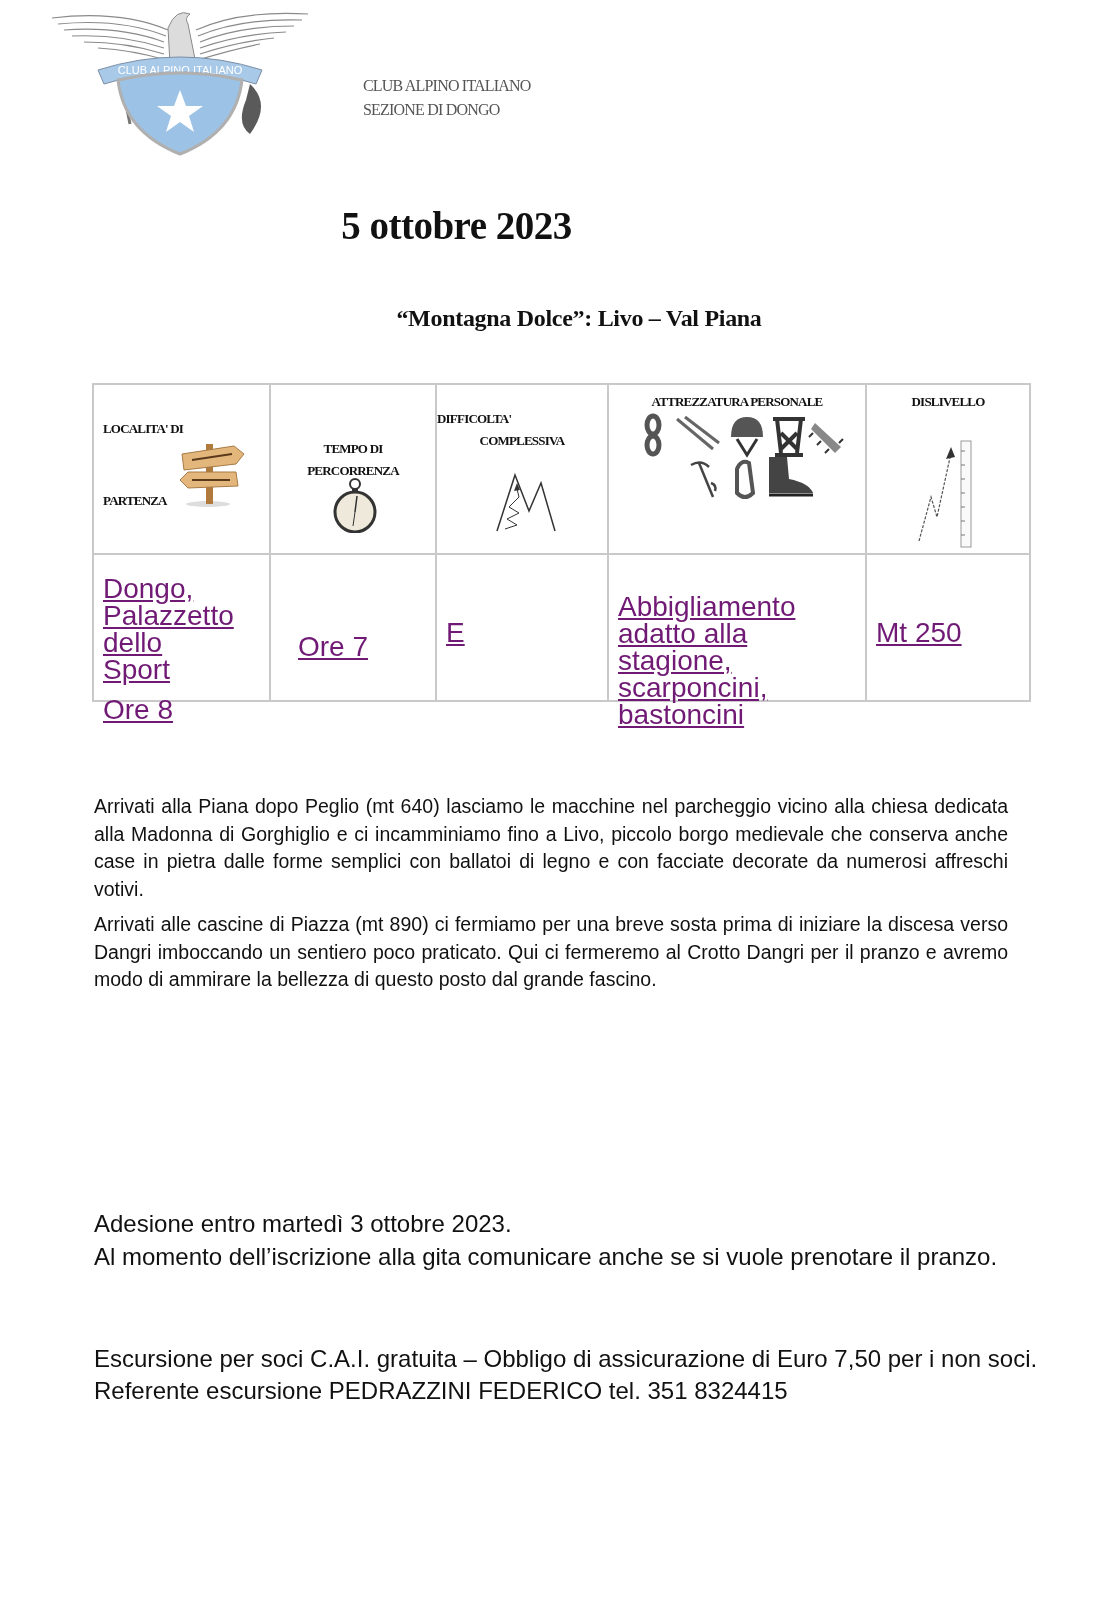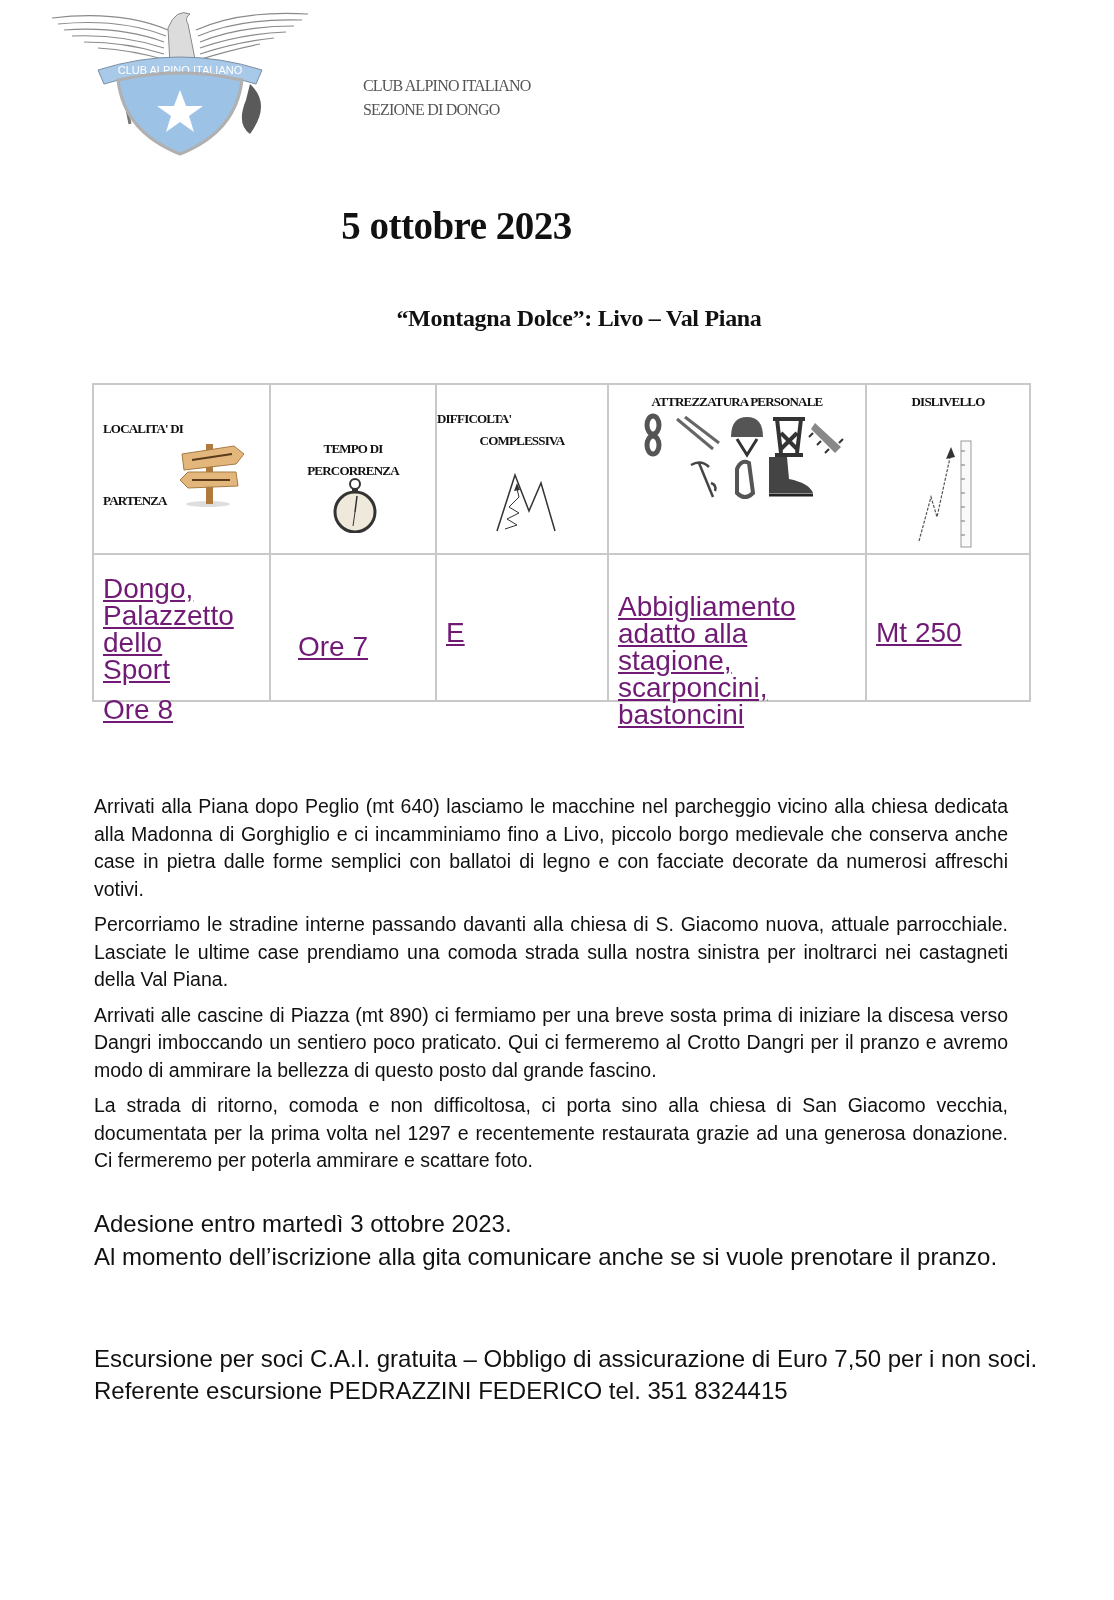"Percorriamo le stradine interne passando" p { html: <p>Percorriamo le stradine interne passando davanti alla chiesa di S. Giacomo nuova, attuale parrocchiale. Lasciate le ultime case prendiamo una comoda strada sulla nostra sinistra per inoltrarci nei castagneti della Val Piana.</p> -> none }
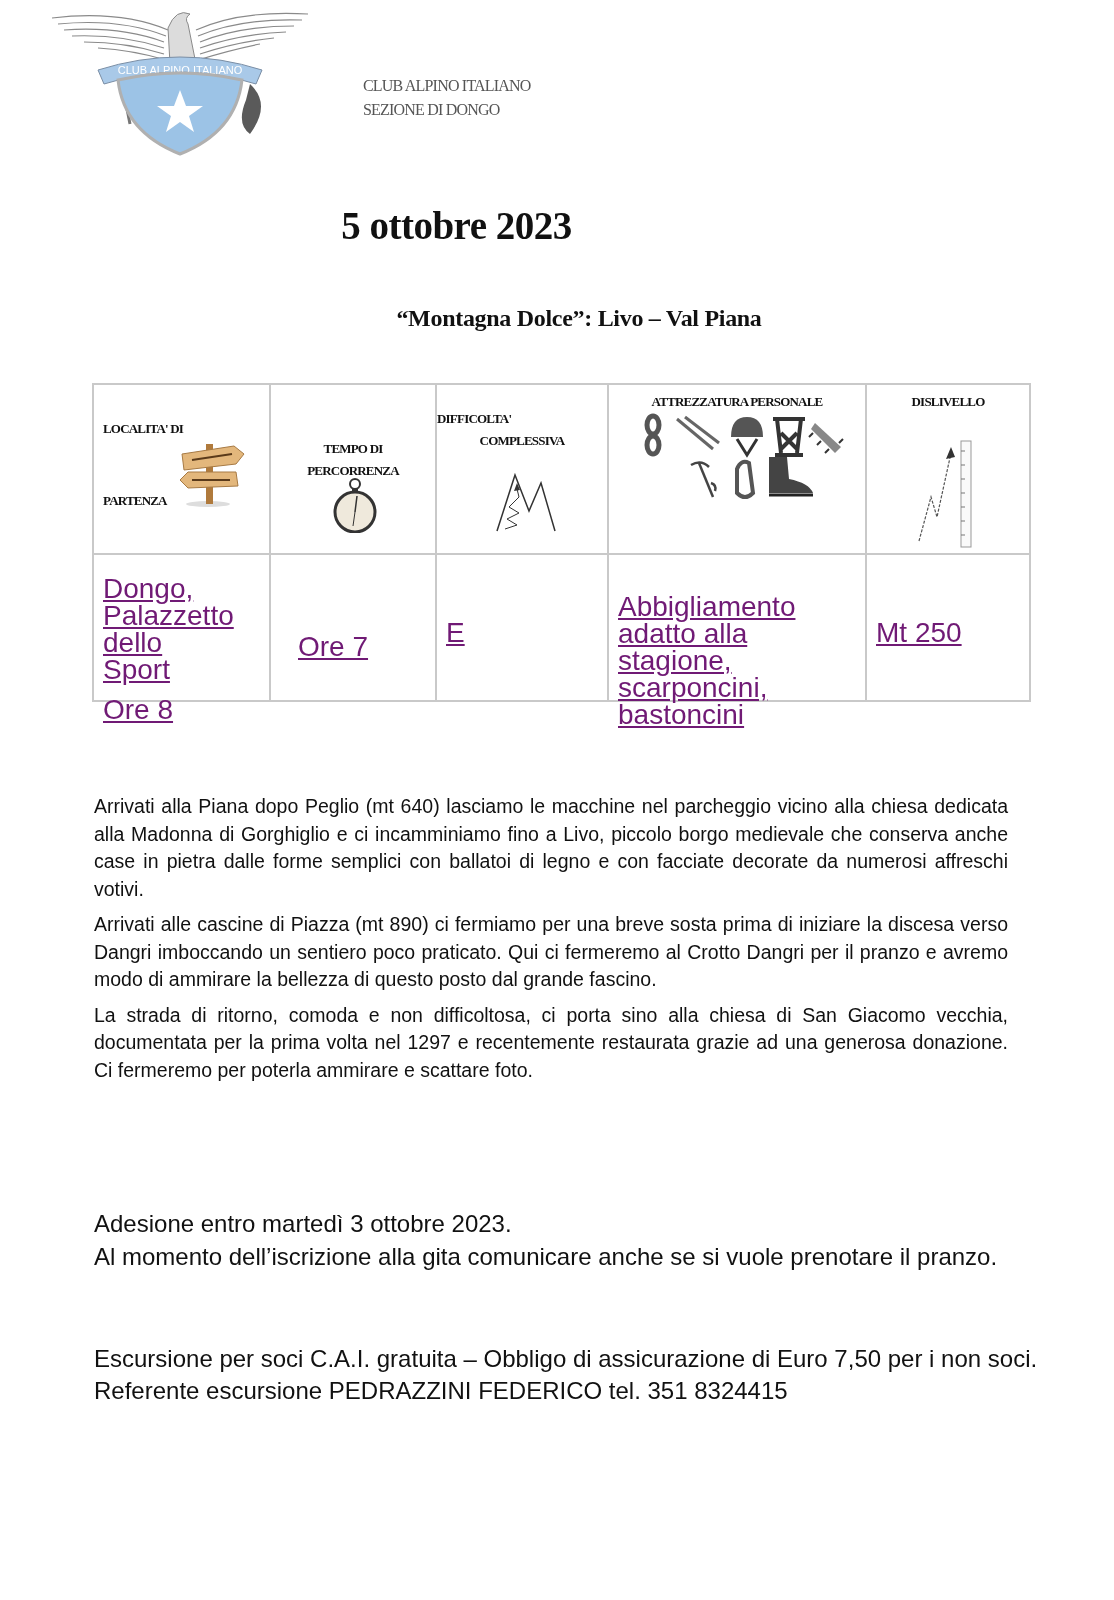"La strada di ritorno, comoda" p { html: <p>La strada di ritorno, comoda e non difficoltosa, ci porta sino alla chiesa di San Giacomo vecchia, documentata per la prima volta nel 1297 e recentemente restaurata grazie ad una generosa donazione. Ci fermeremo per poterla ammirare e scattare foto.</p> -> none }
